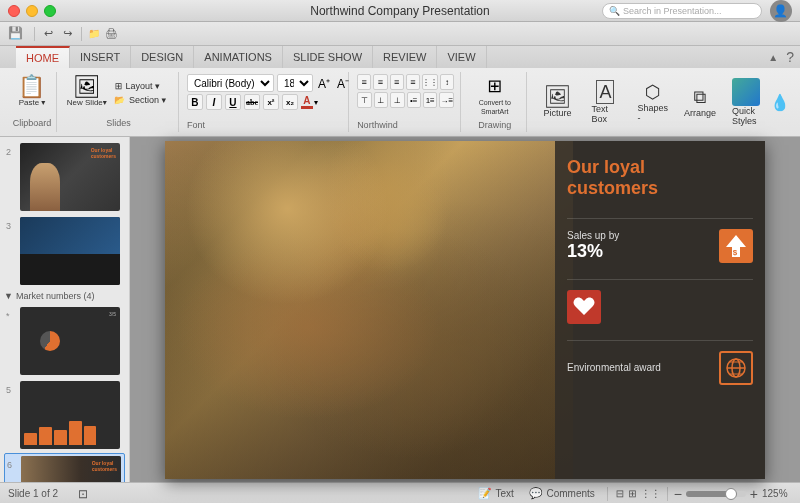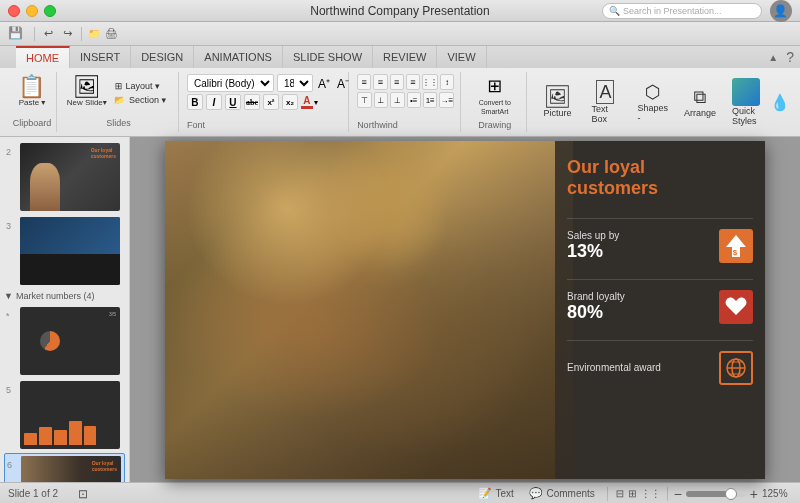"Brand loyalty" div.stat-text { html: <div> <span>Brand loyalty</span> <span>80%</span> </div> -> none }
